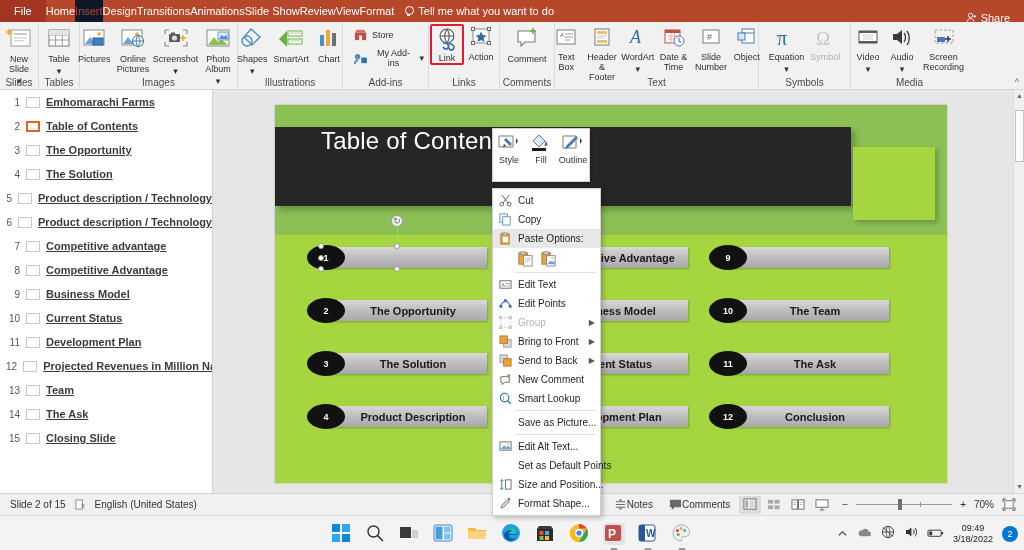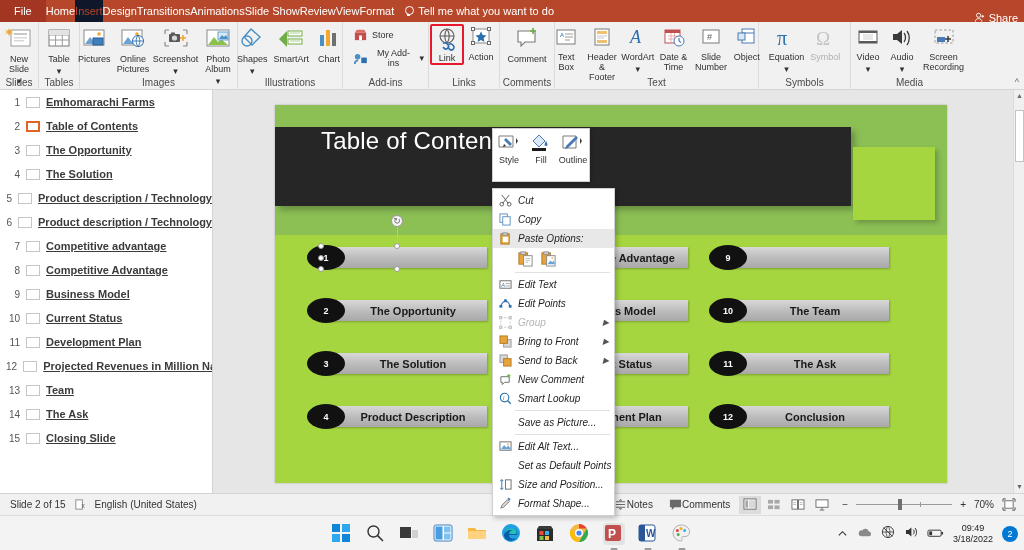"Share" .share-btn { right: 0 -> 8px }
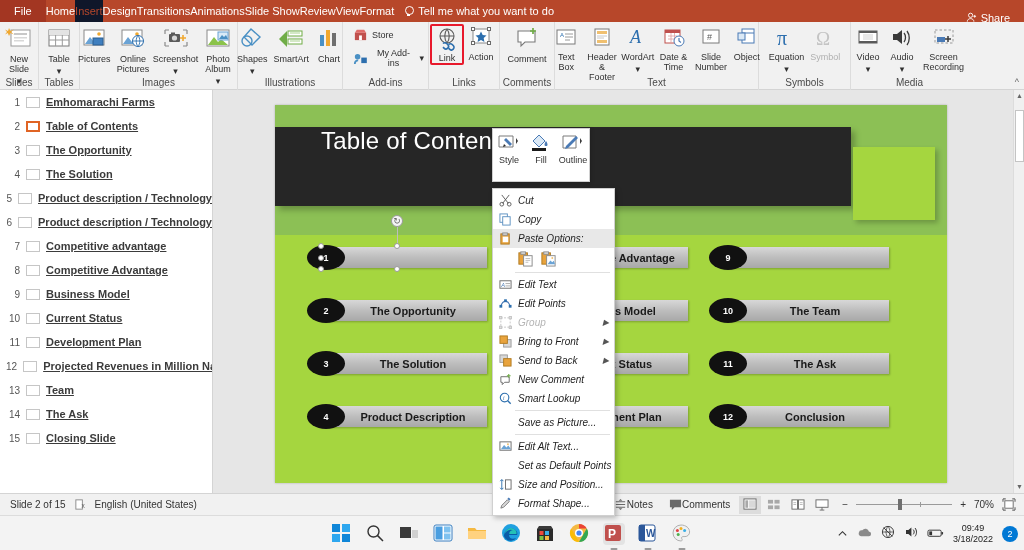"Cut" .ctx-menu { font-style: italic -> none; width: 123px -> 109px }
